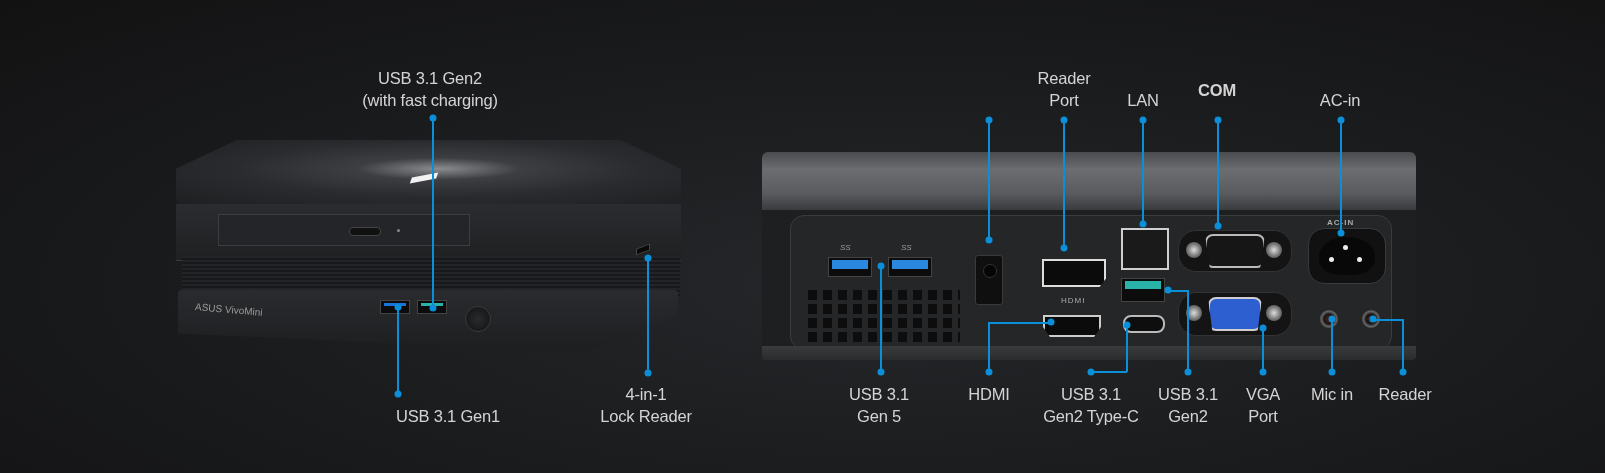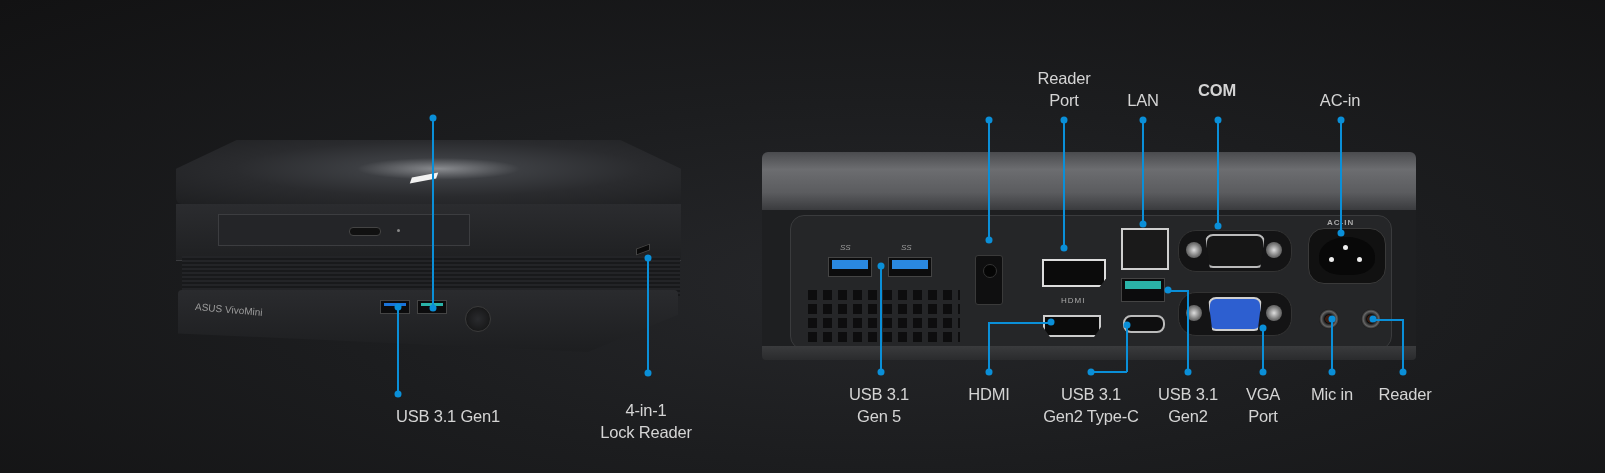"USB 3.1 Gen2" div.lbl { html: none -> <div> <span>USB 3.1 Gen2</span> <span>(with fast charging)</span> </div> }
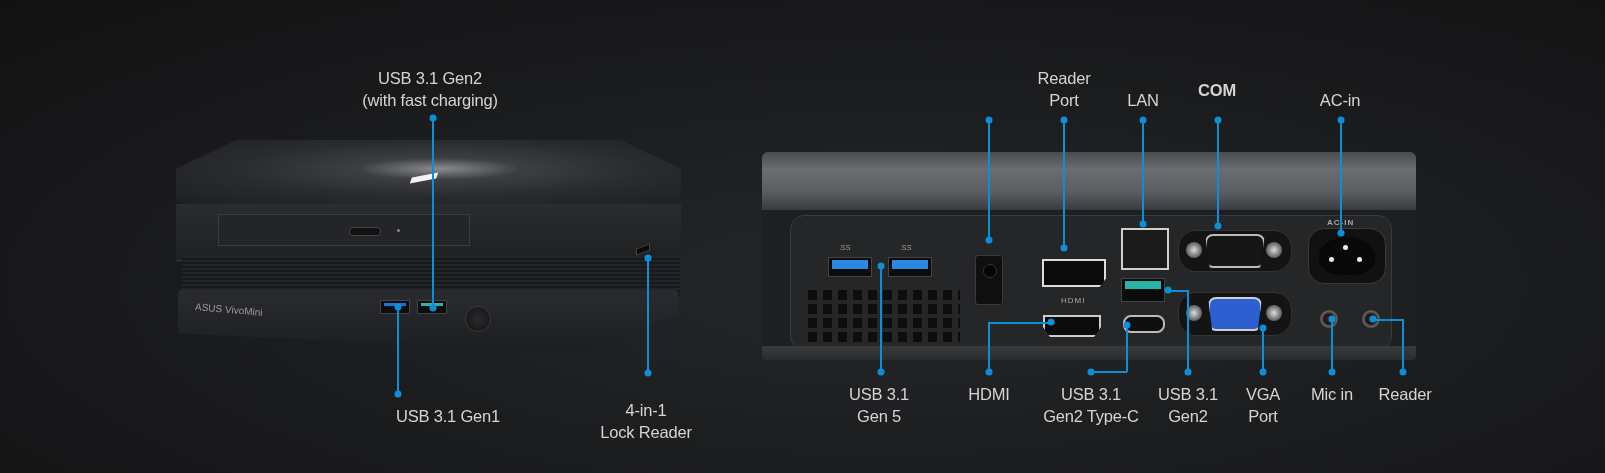"4-in-1" div.lbl { margin-top: 16px -> none }
